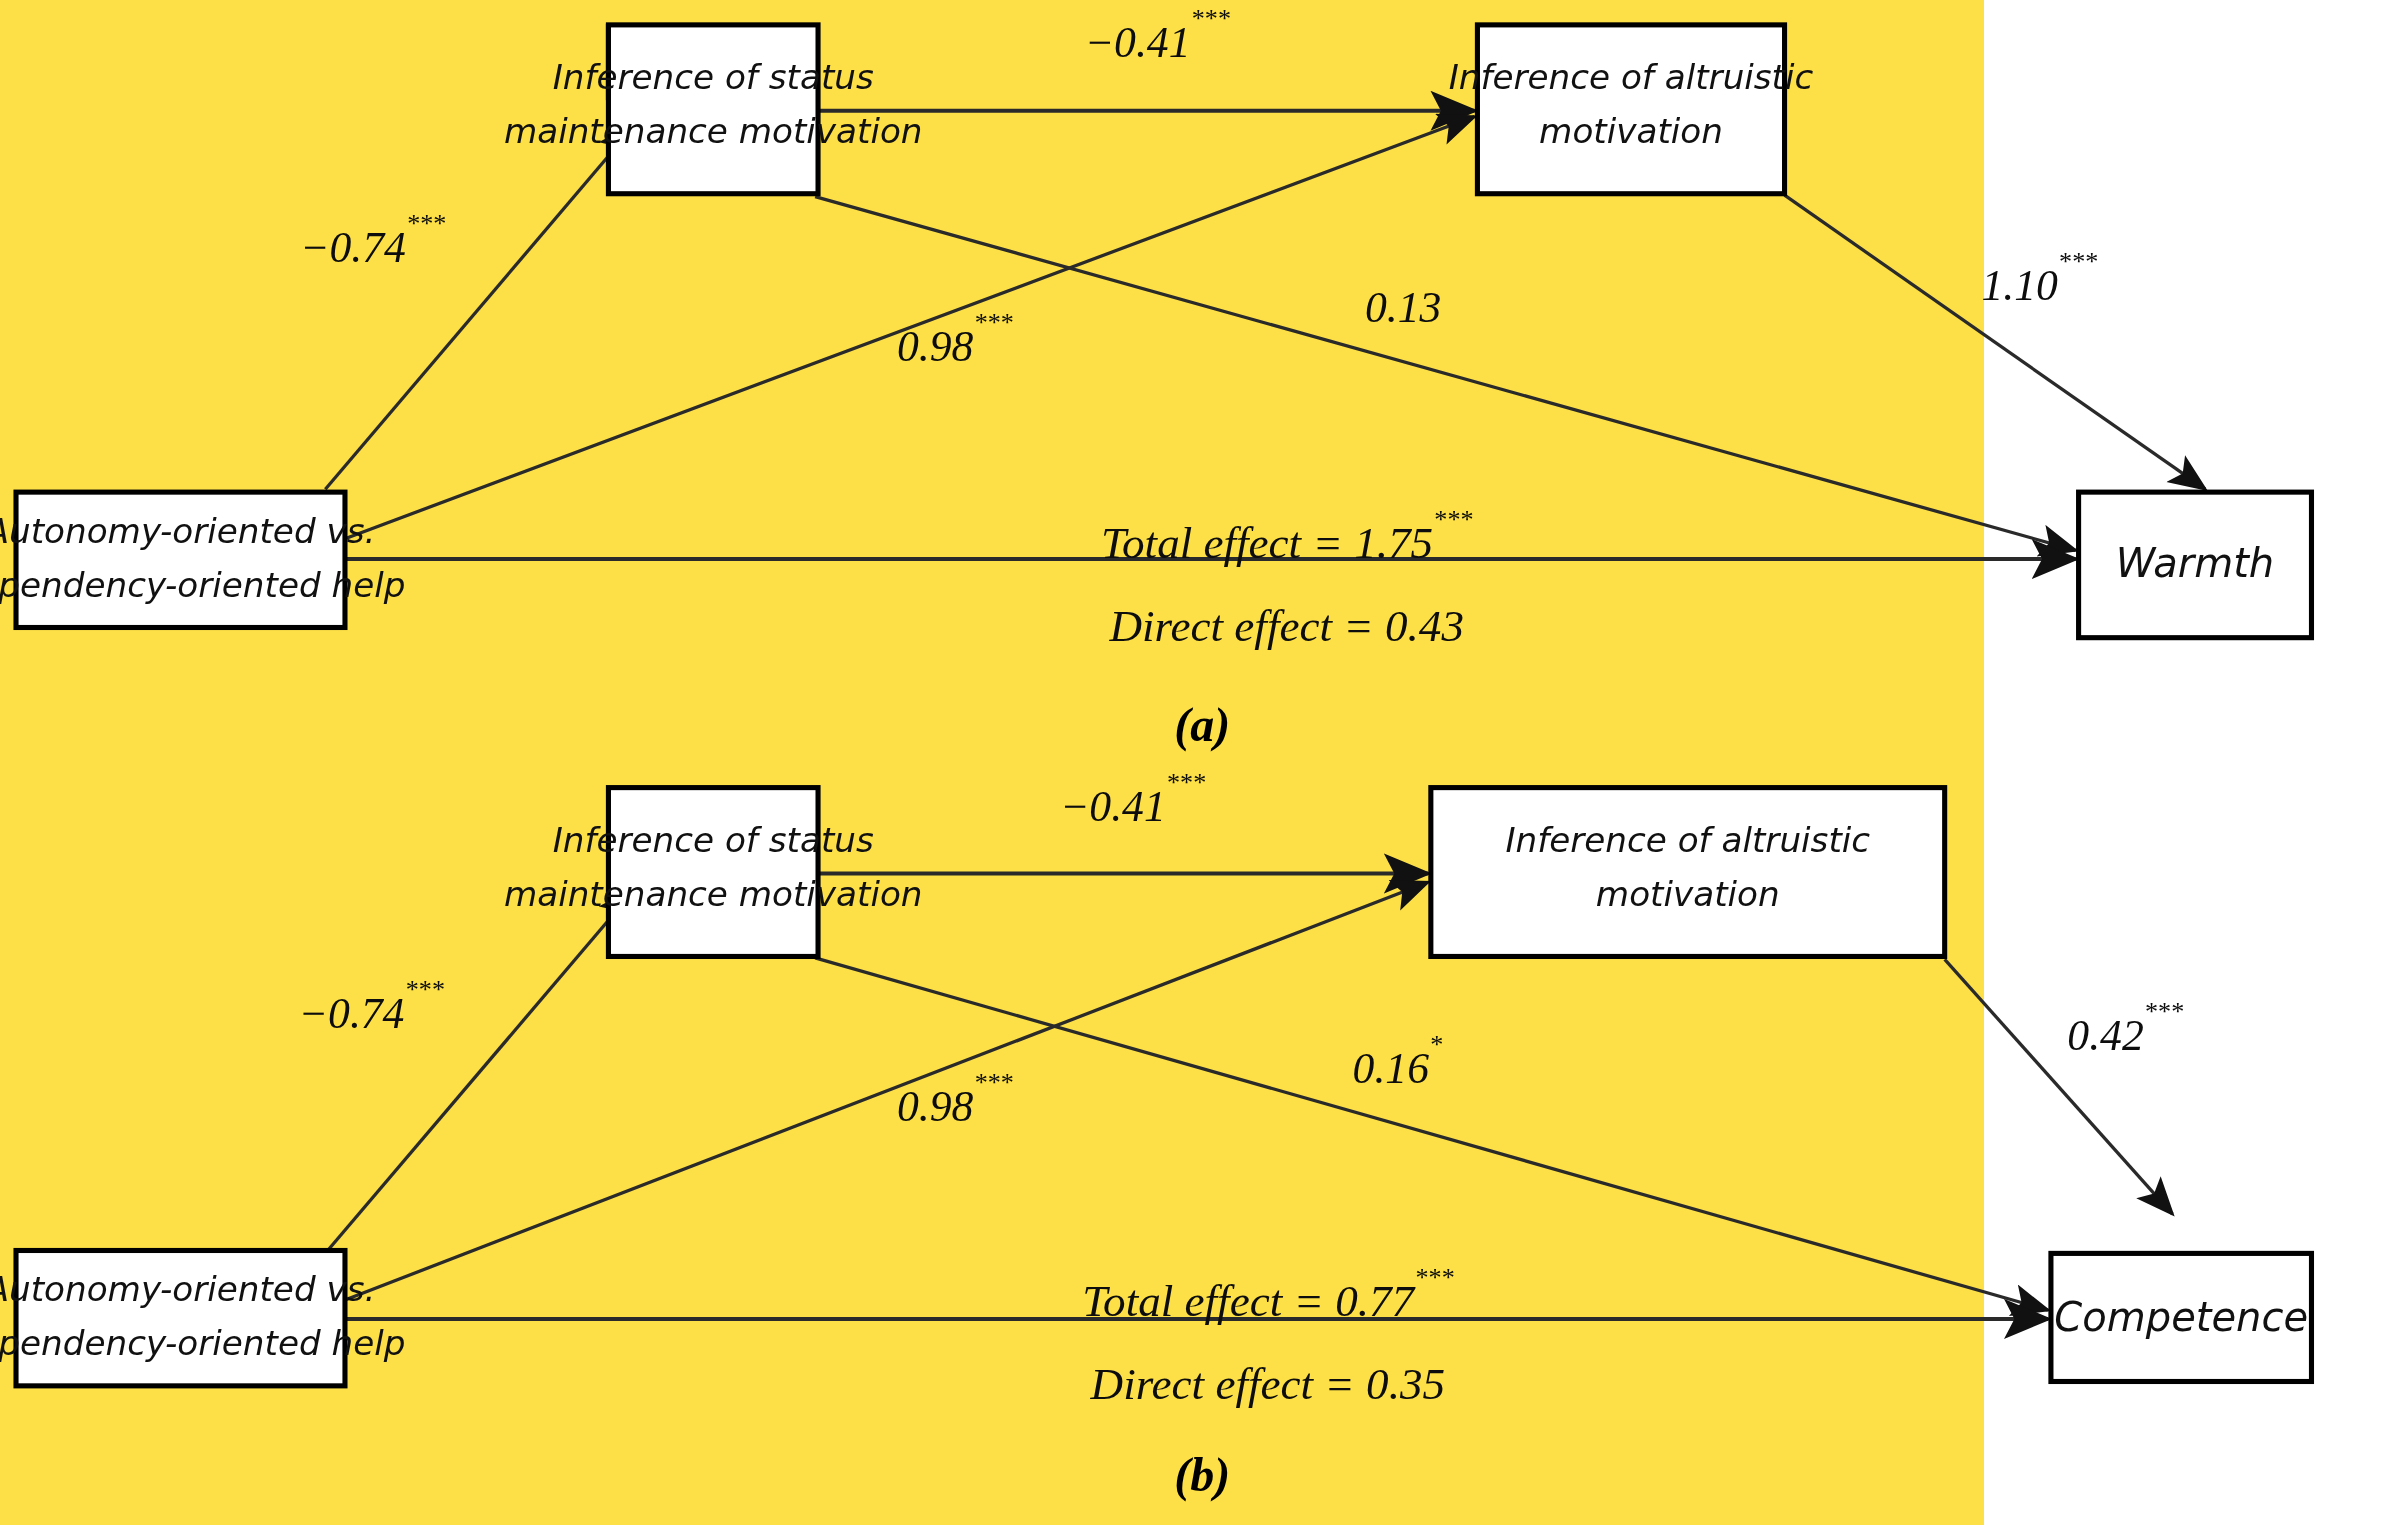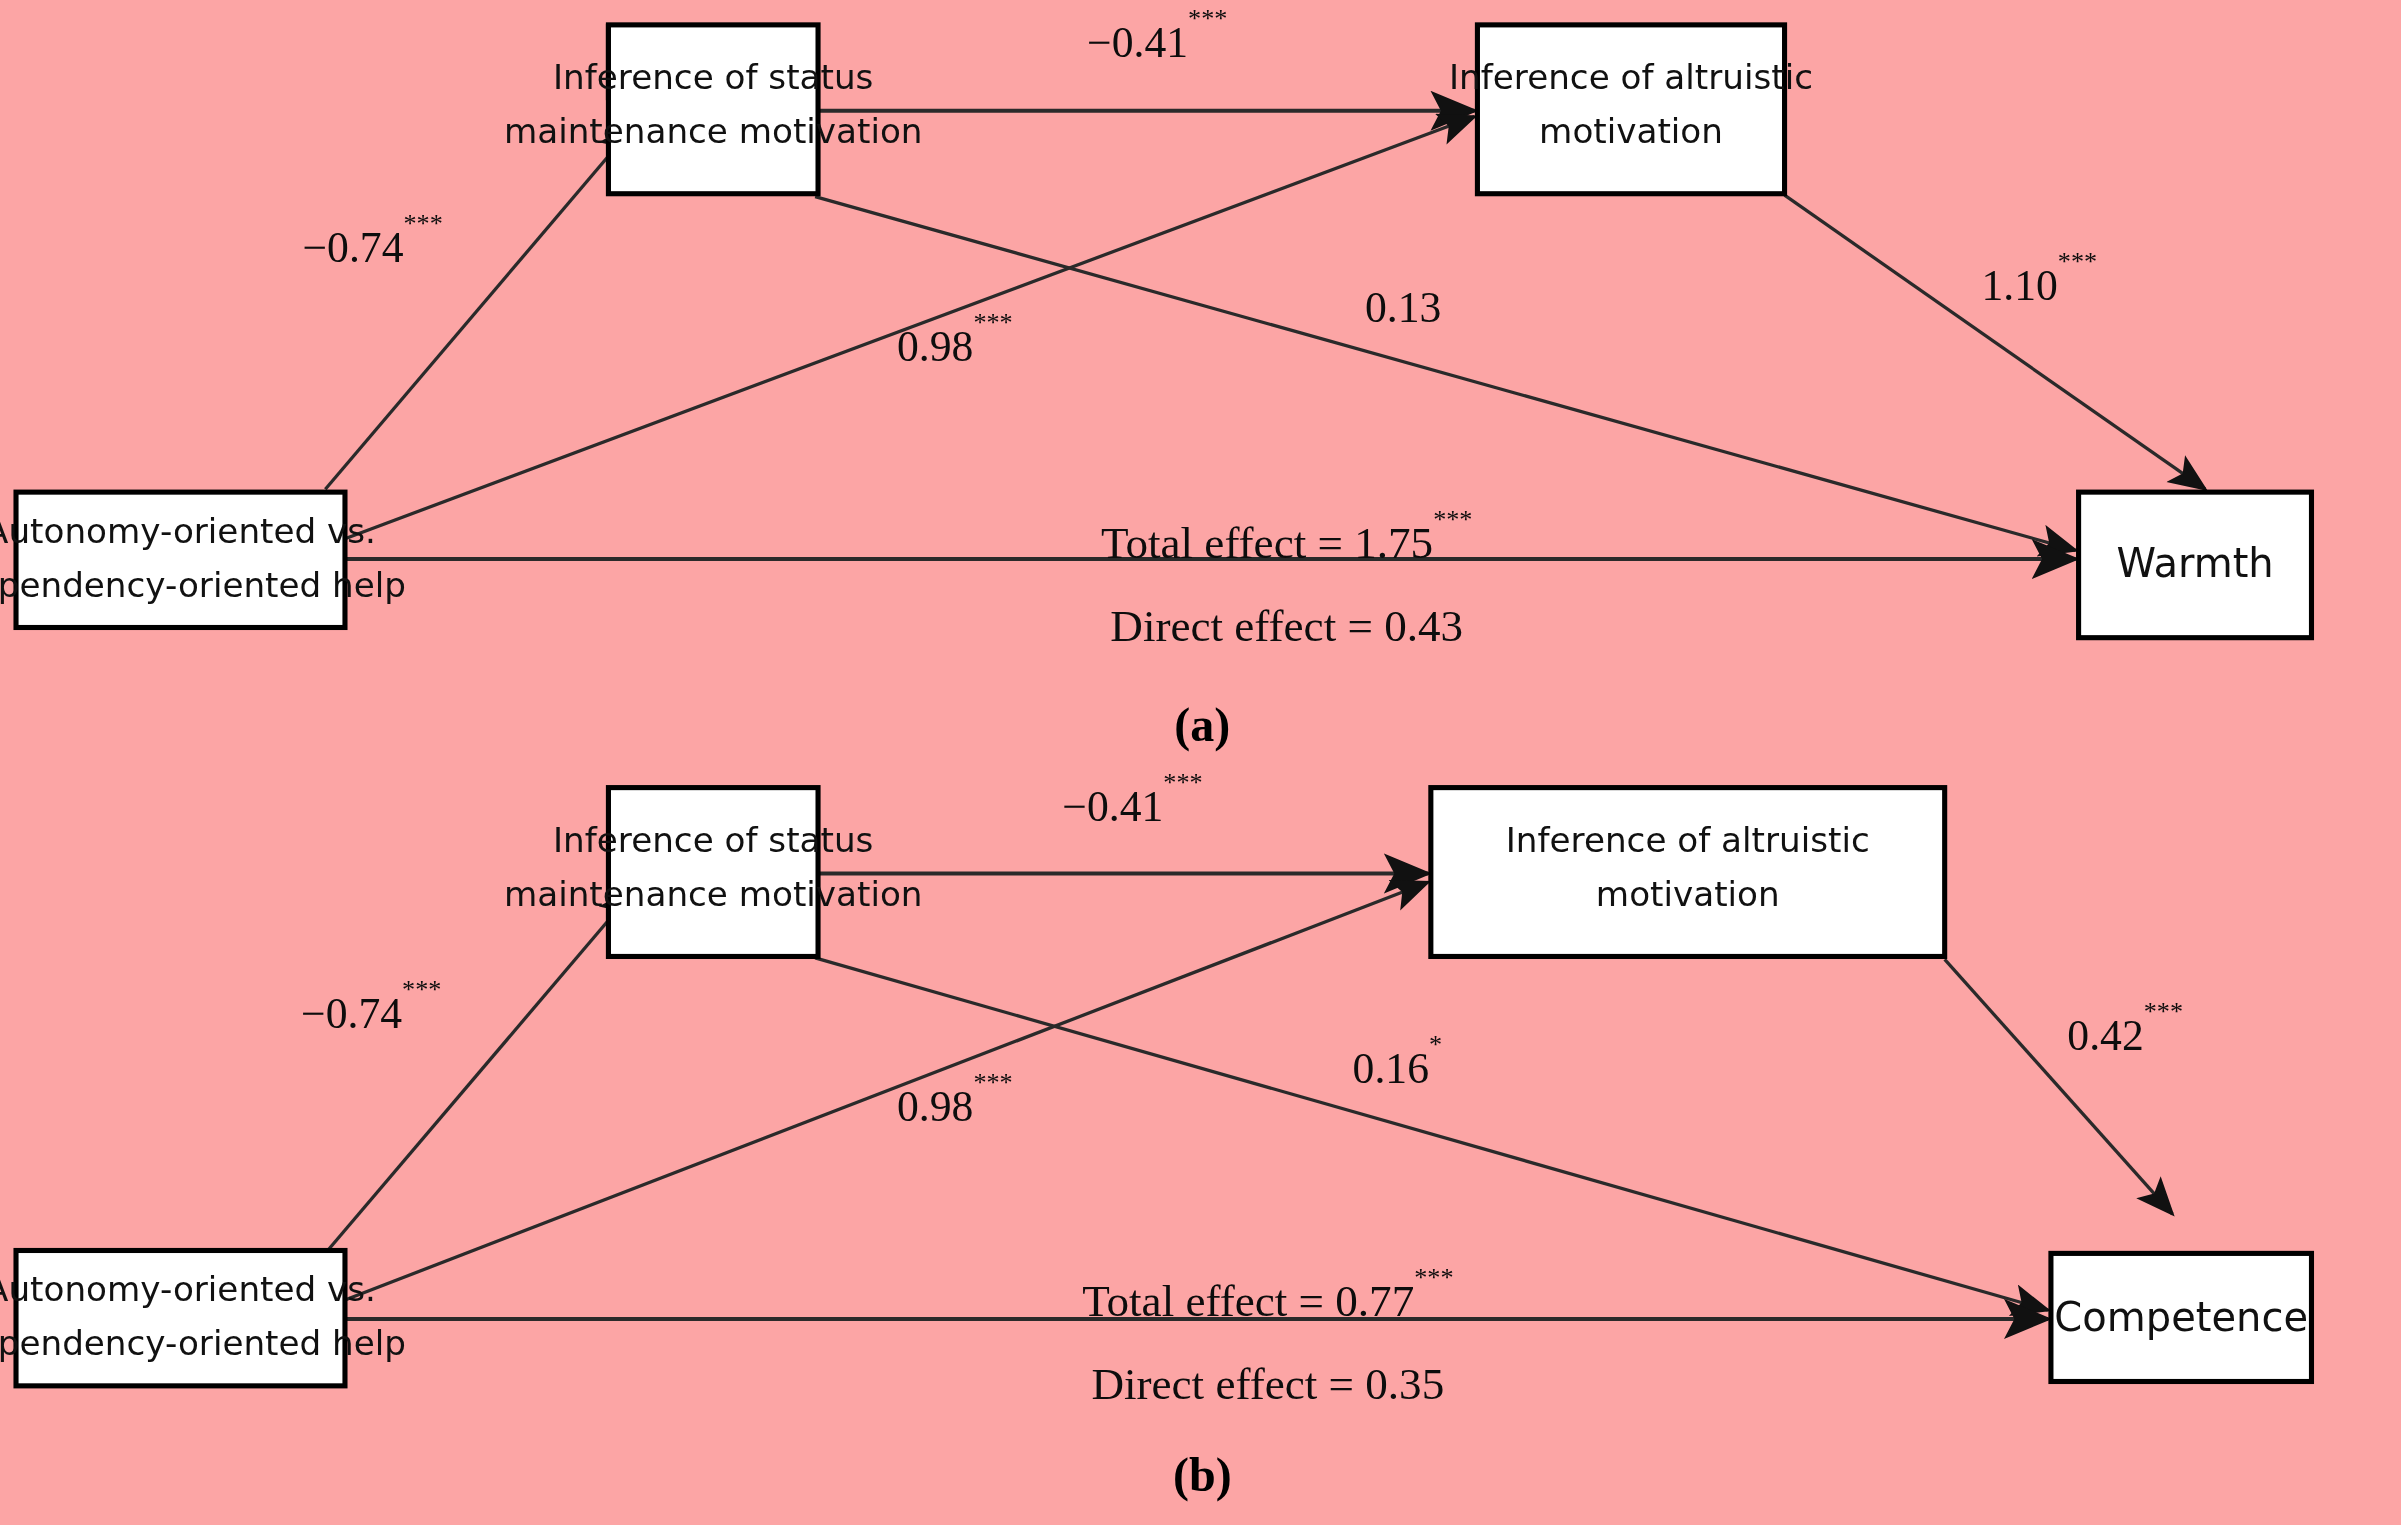"Inference of status" #stage { background: #fca5a5 -> #fde047; font-style: none -> italic; width: 2401px -> 1984px }
